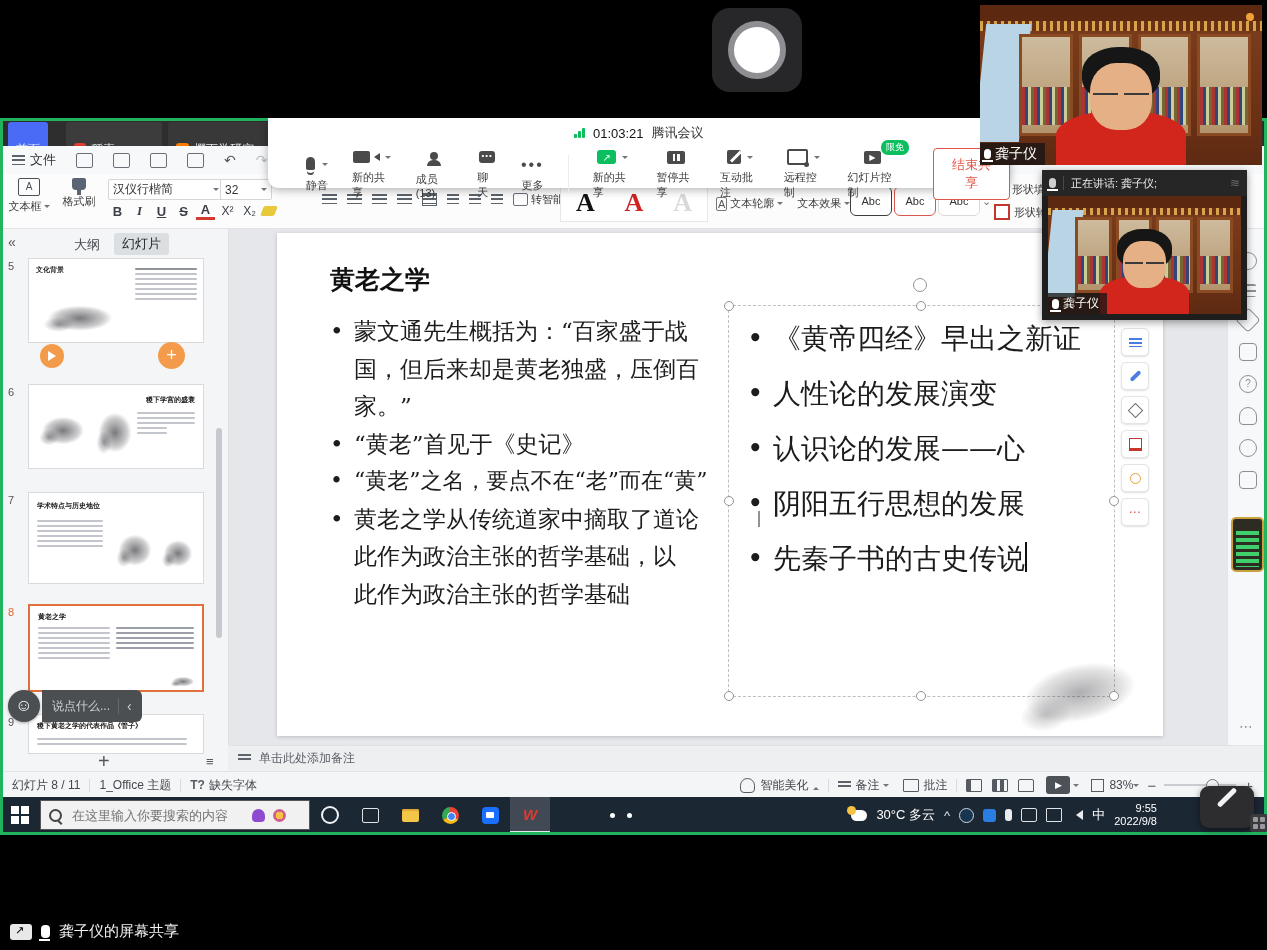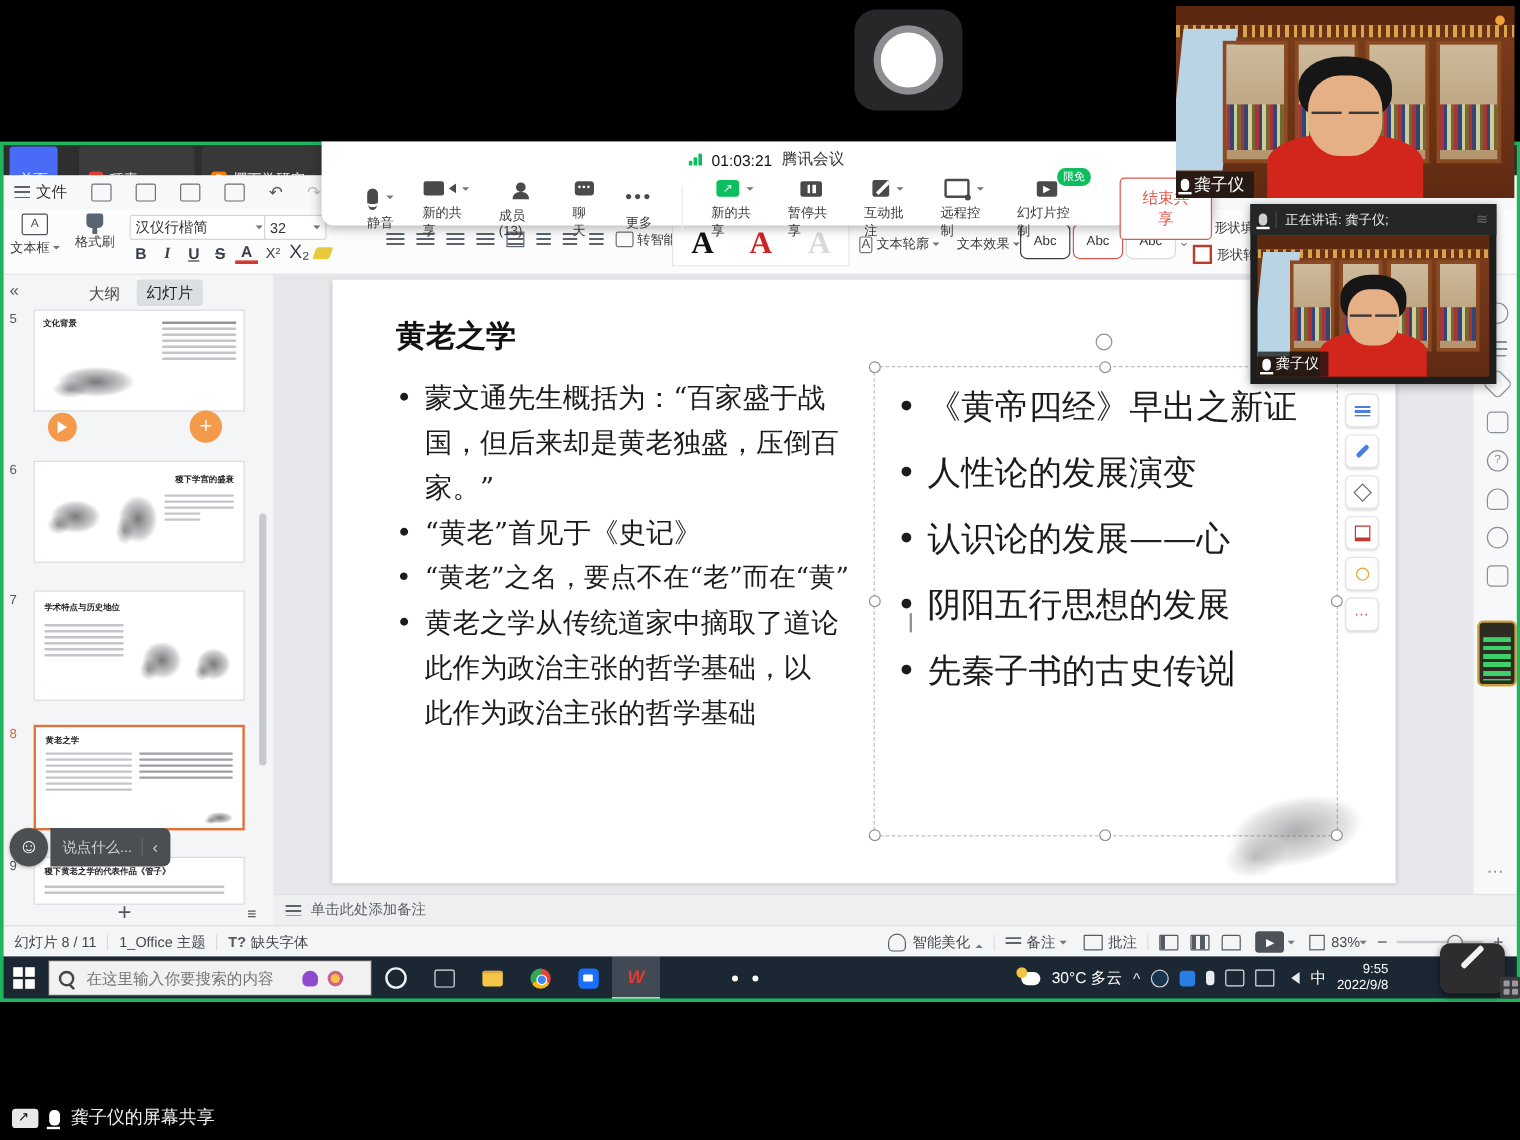"X₂" span.fmt { font-size: 16px -> 12px }
